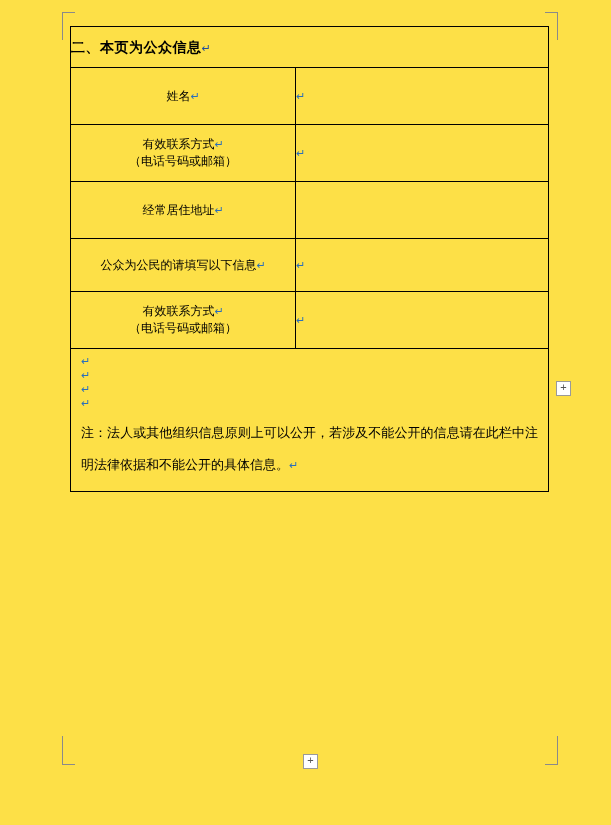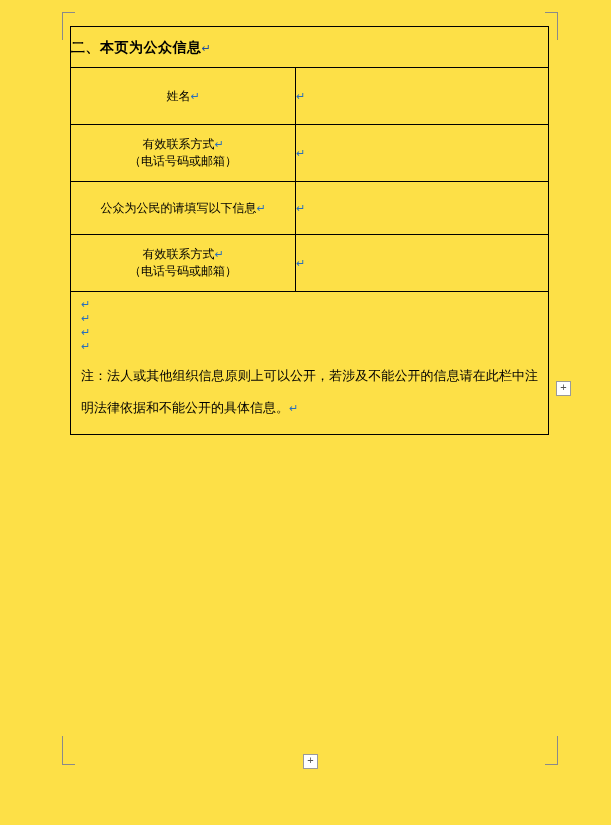"经常居住地址↵" tr { html: none -> <tr> <td> <span>经常居住地址</span><span>↵</span> </td> <td> <span></span> </td> </tr> }
